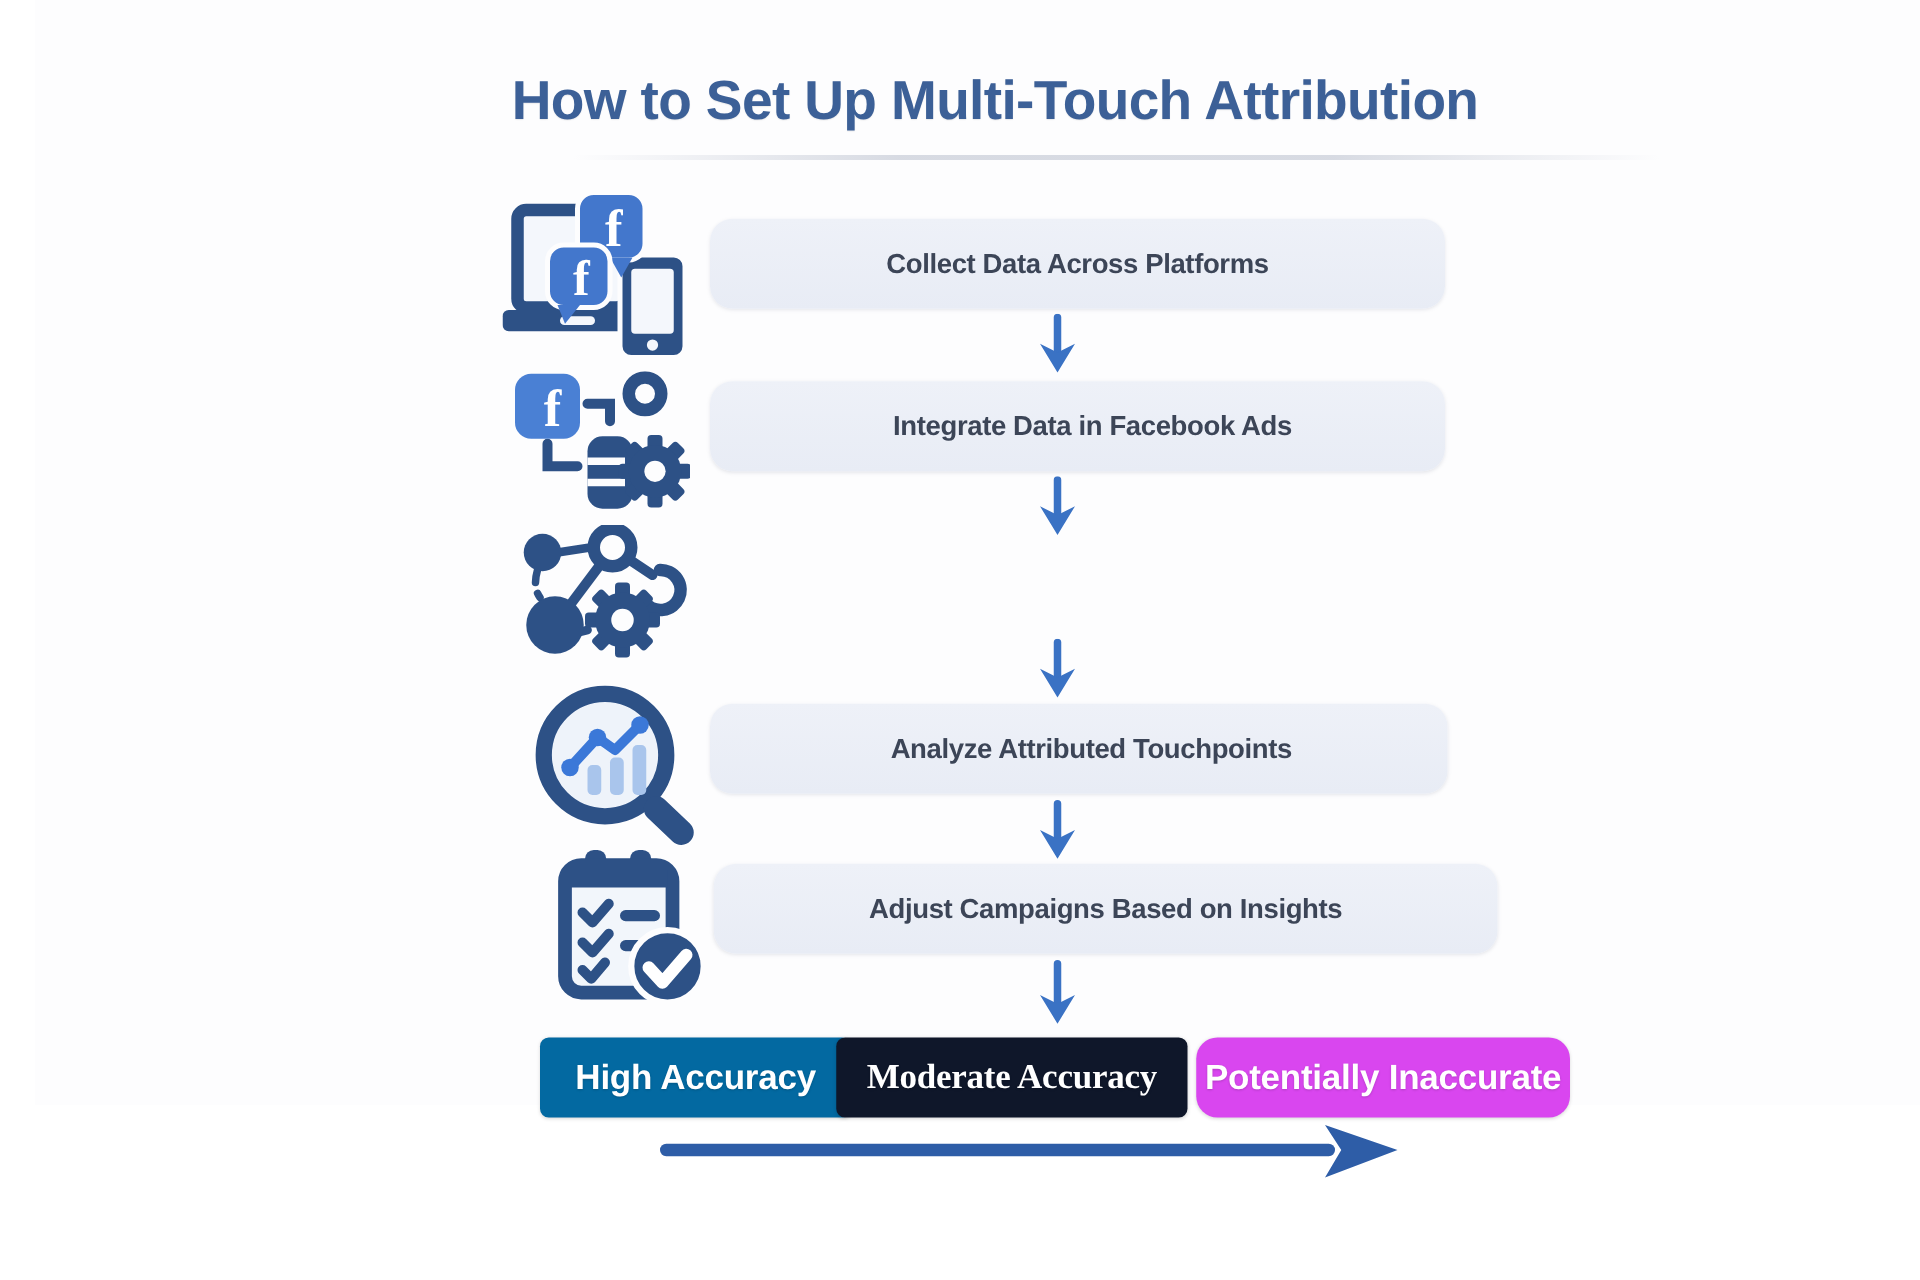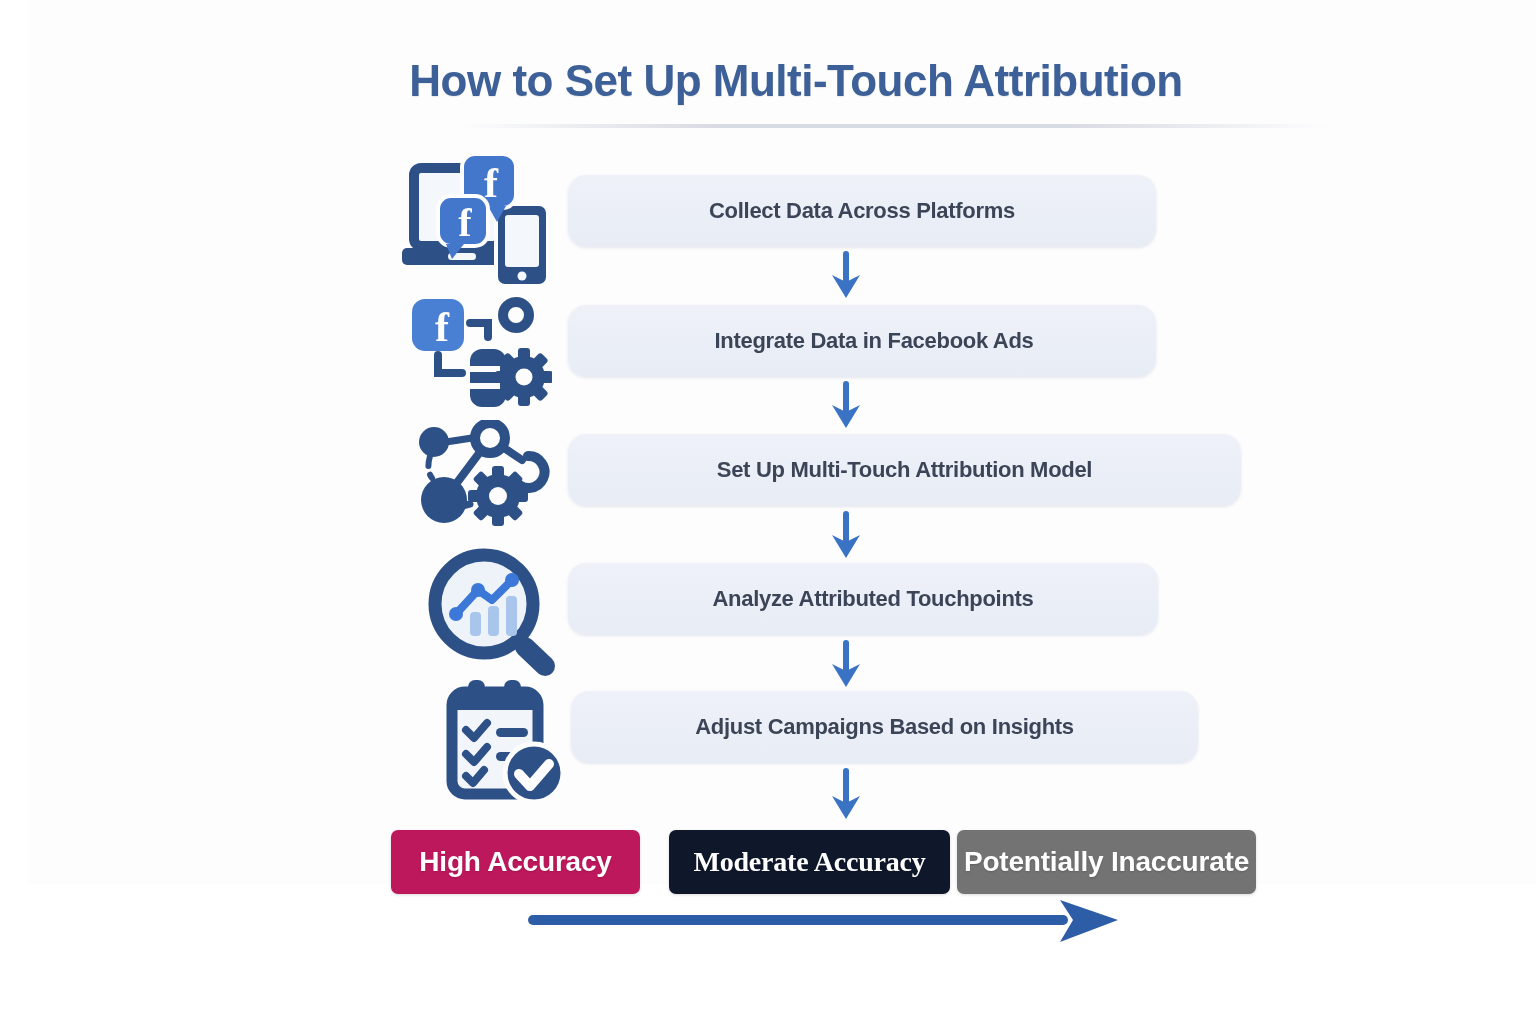"Set Up Multi-Touch Attribution Model" div.step-box { html: <div> <span>Set Up Multi-Touch Attribution Model</span> </div> -> none }
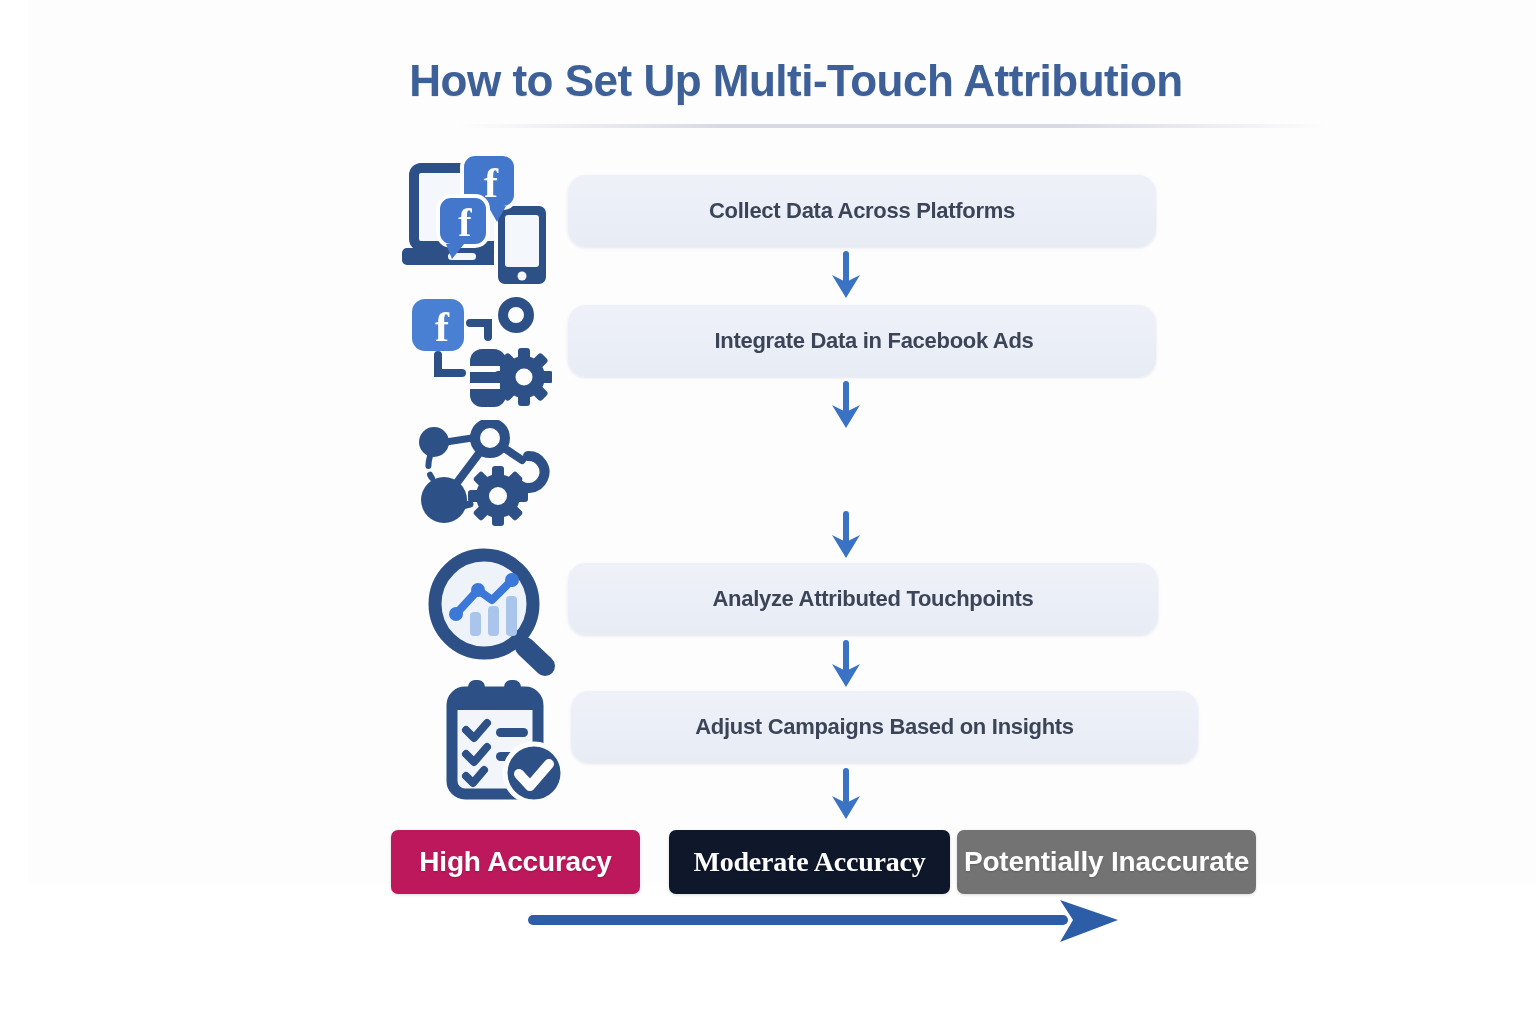"High Accuracy" div.accuracy-box { background: #be185d -> #0369a1; left: 363px -> 404px }
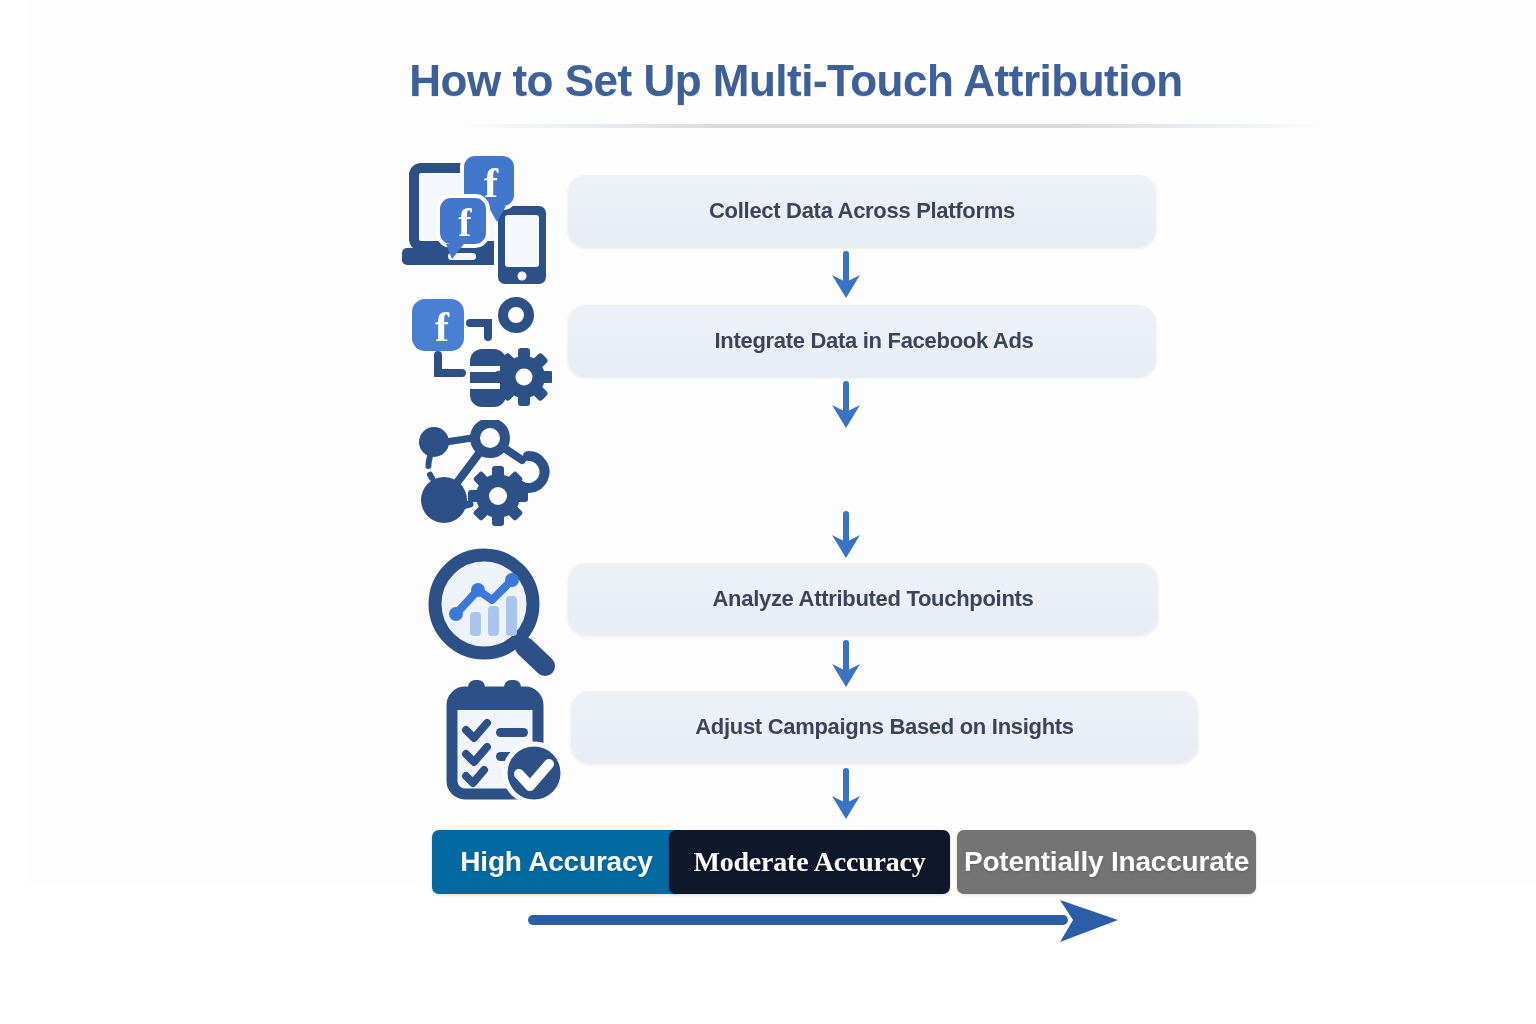"Potentially Inaccurate" div.accuracy-box { background: #737373 -> #d946ef; border-radius: none -> 17px }
